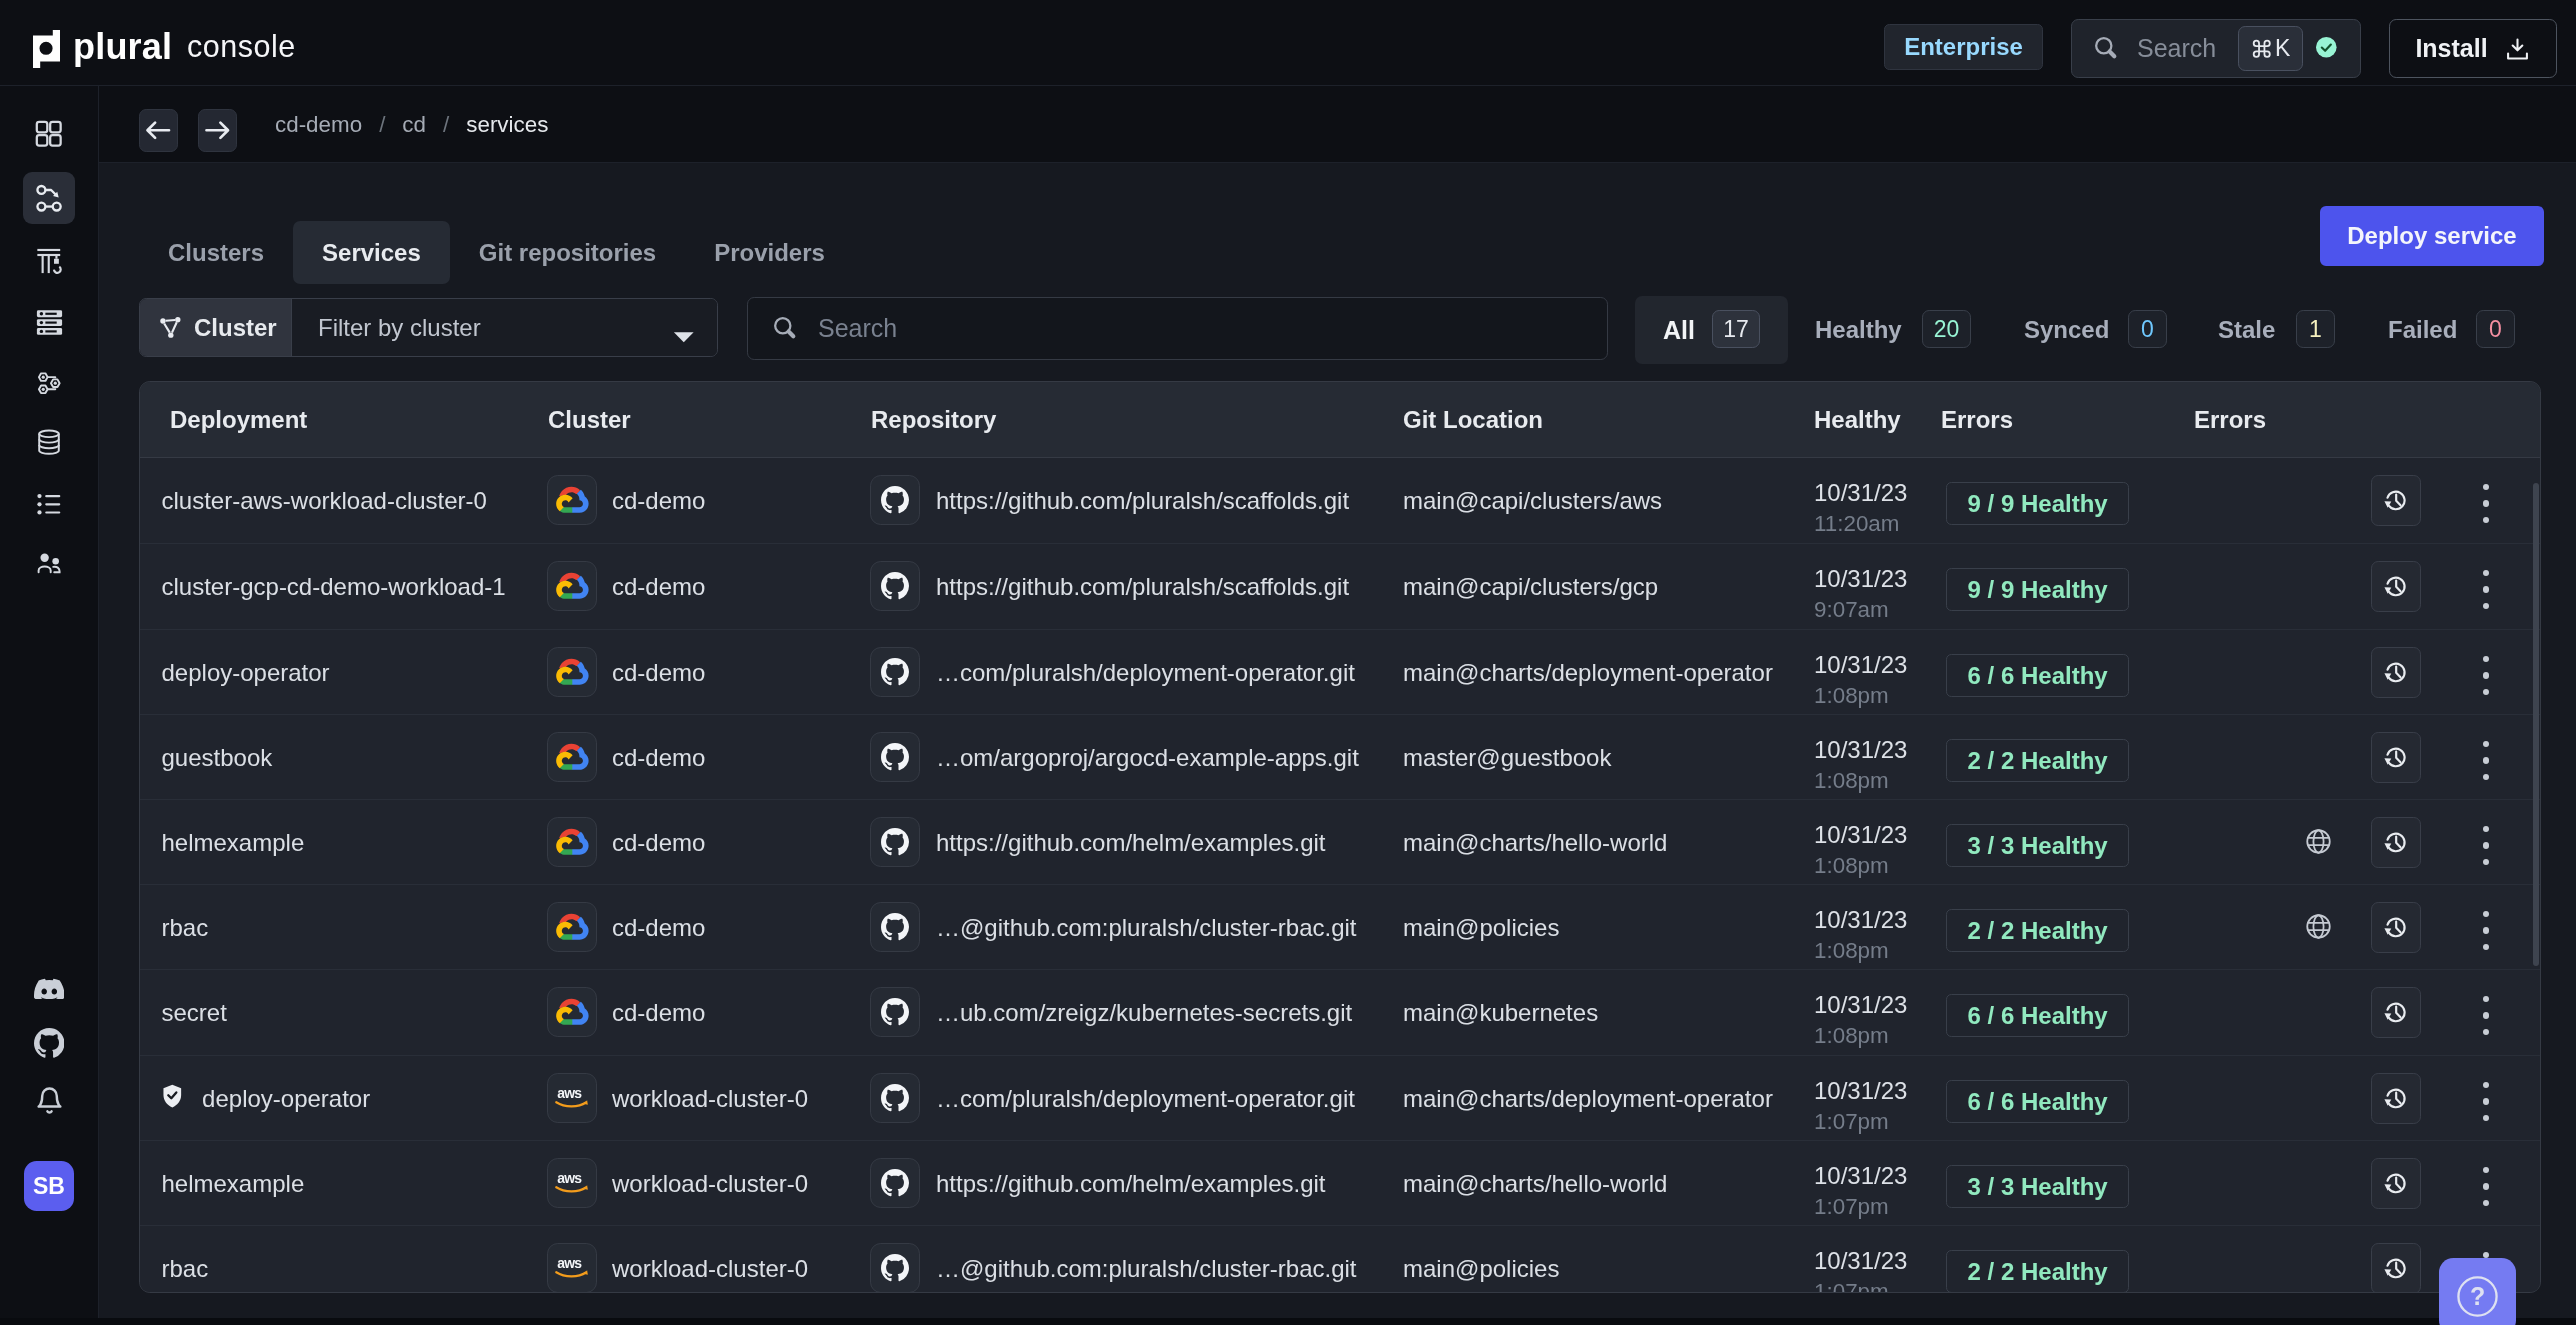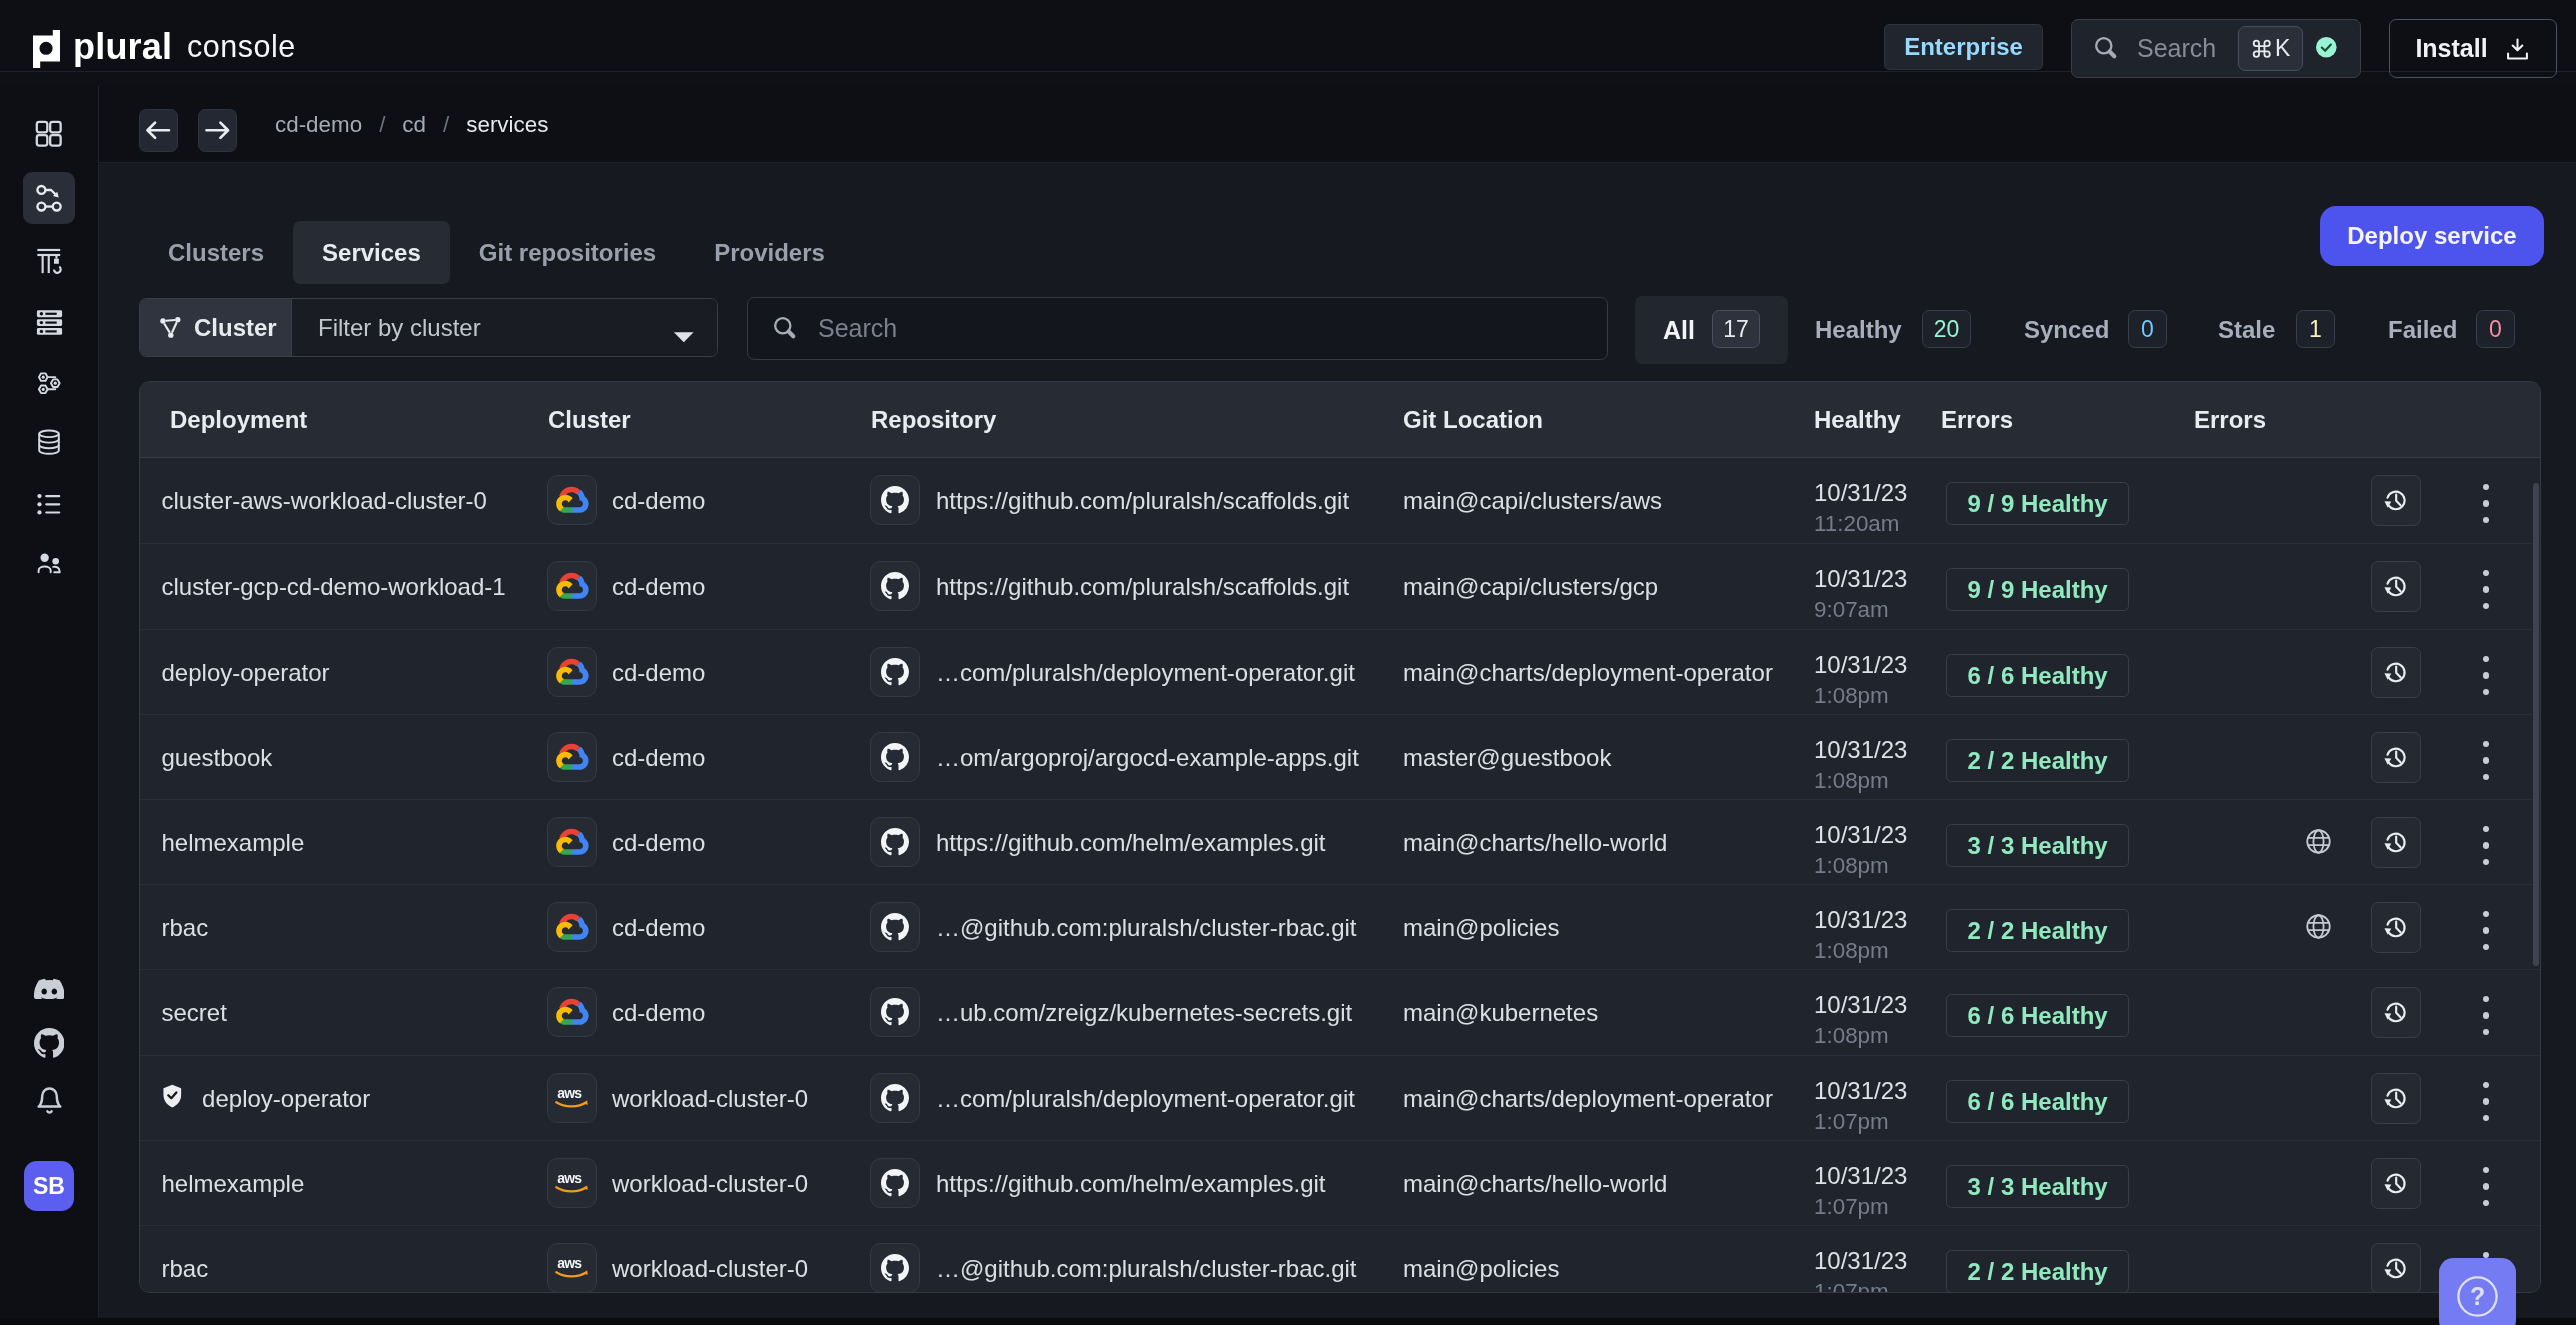"plural" #header { height: 72px -> 86px }
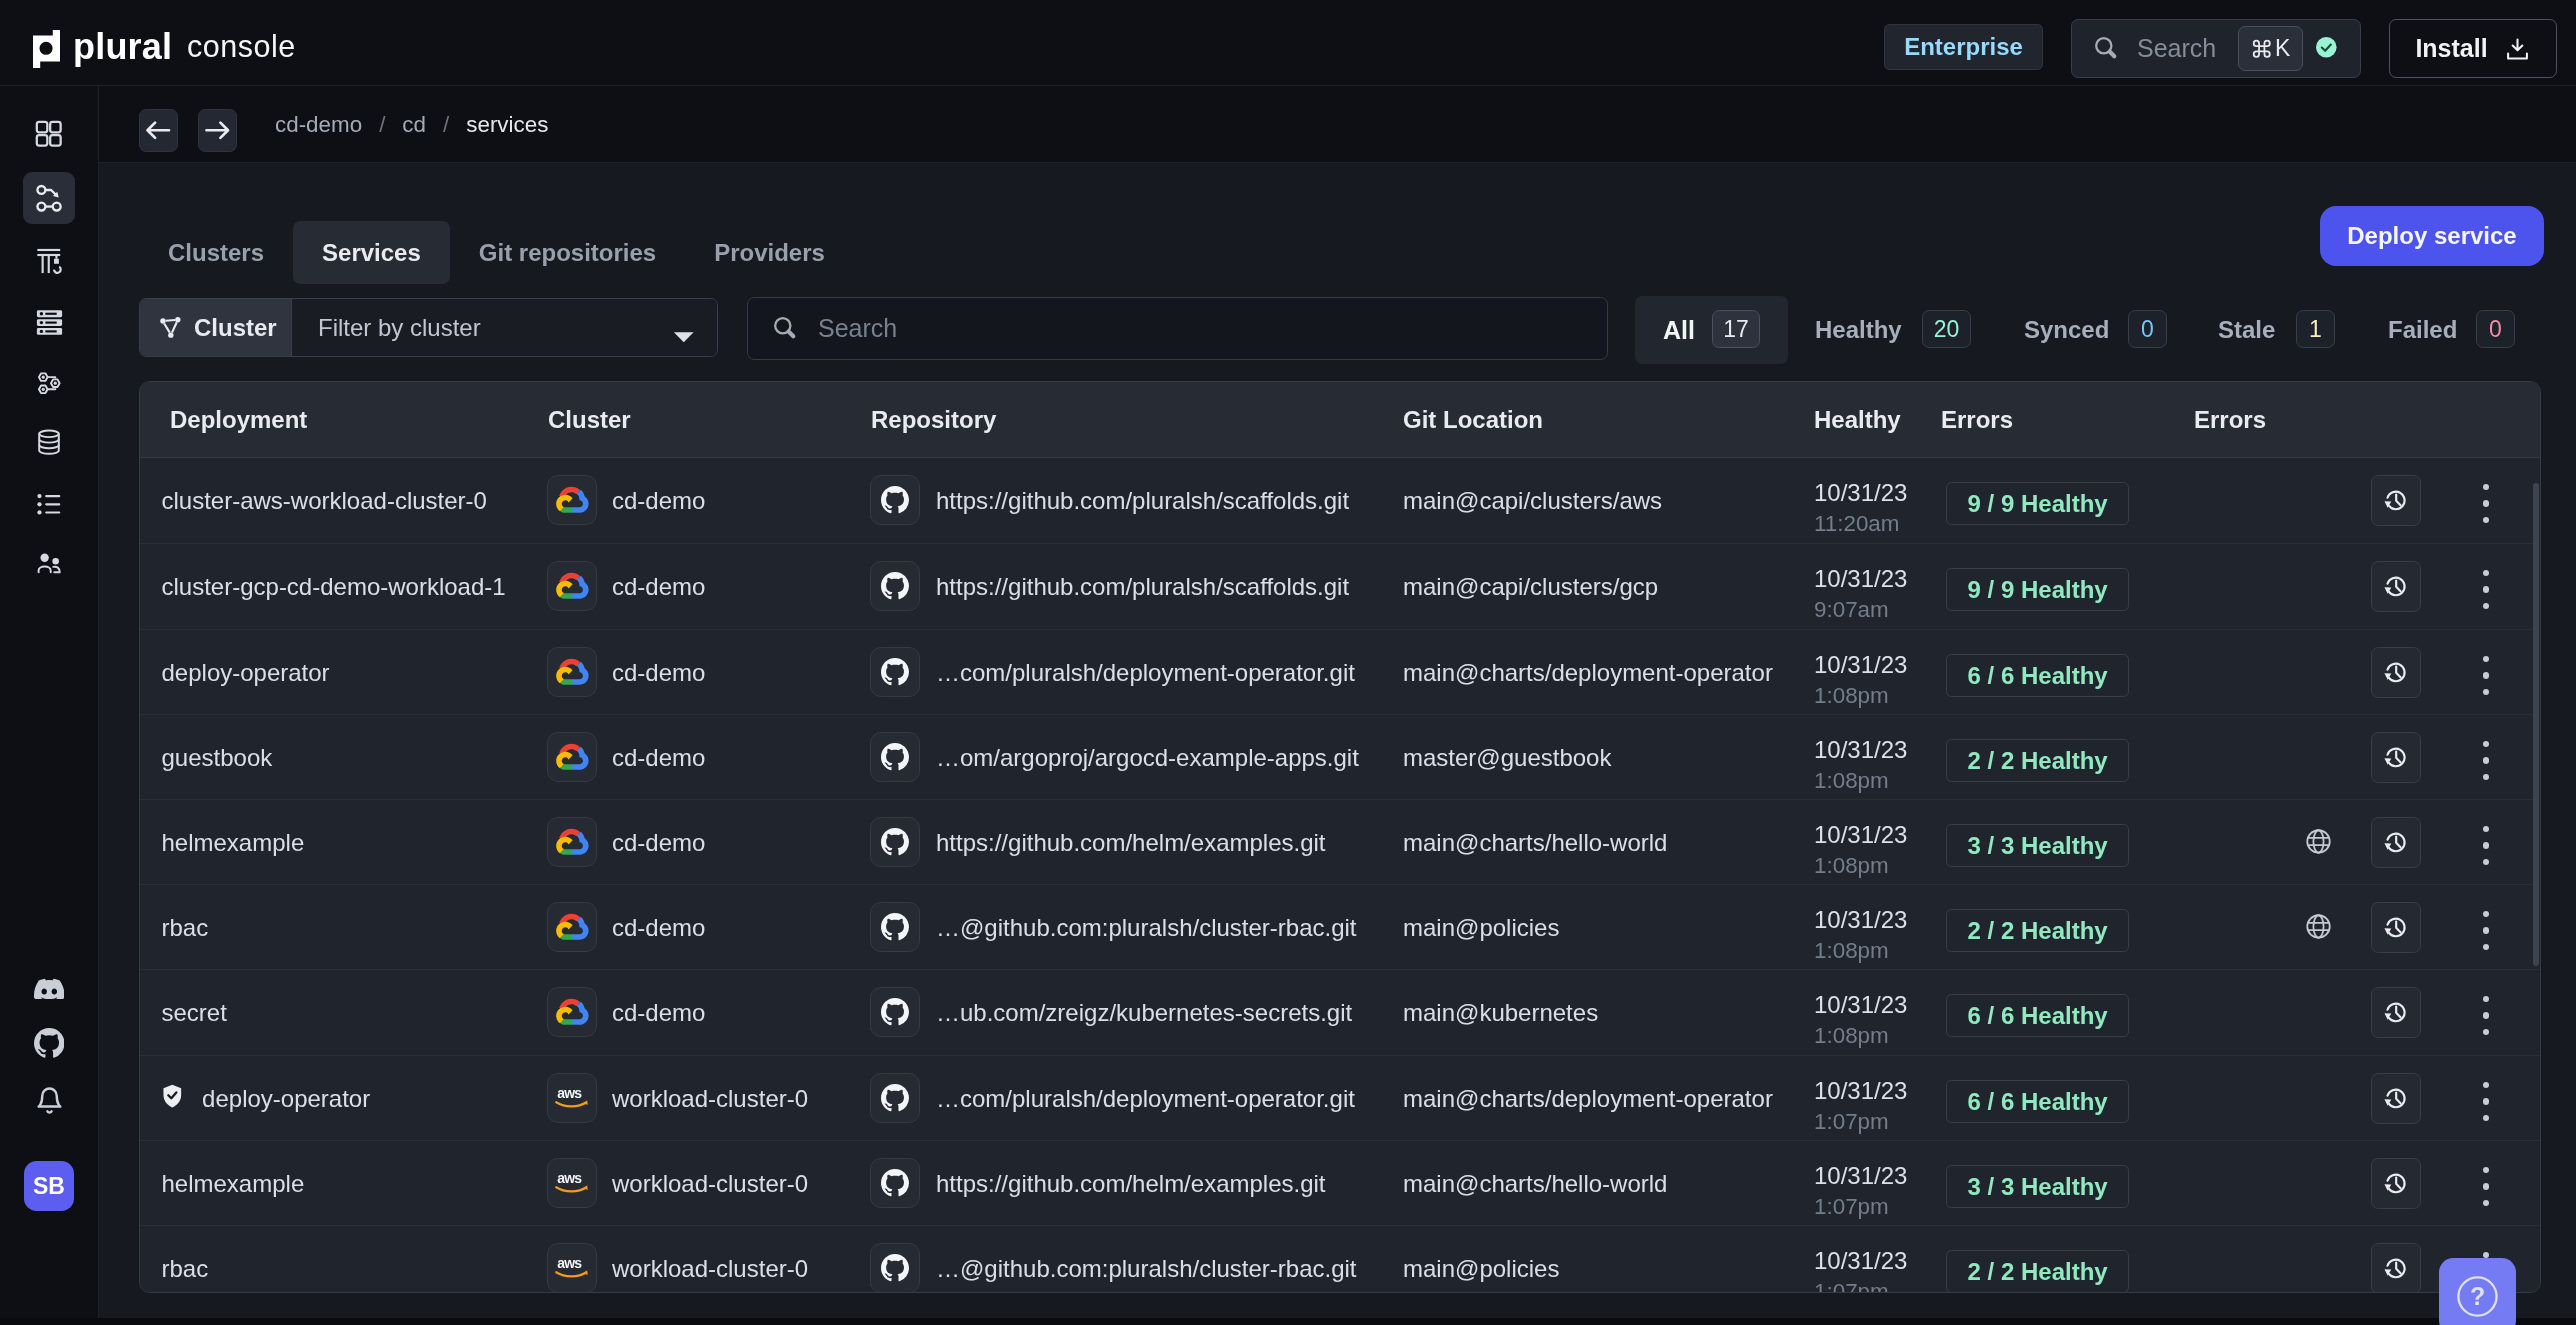"Deploy service" #btn-deploy { border-radius: 16px -> 6px }
